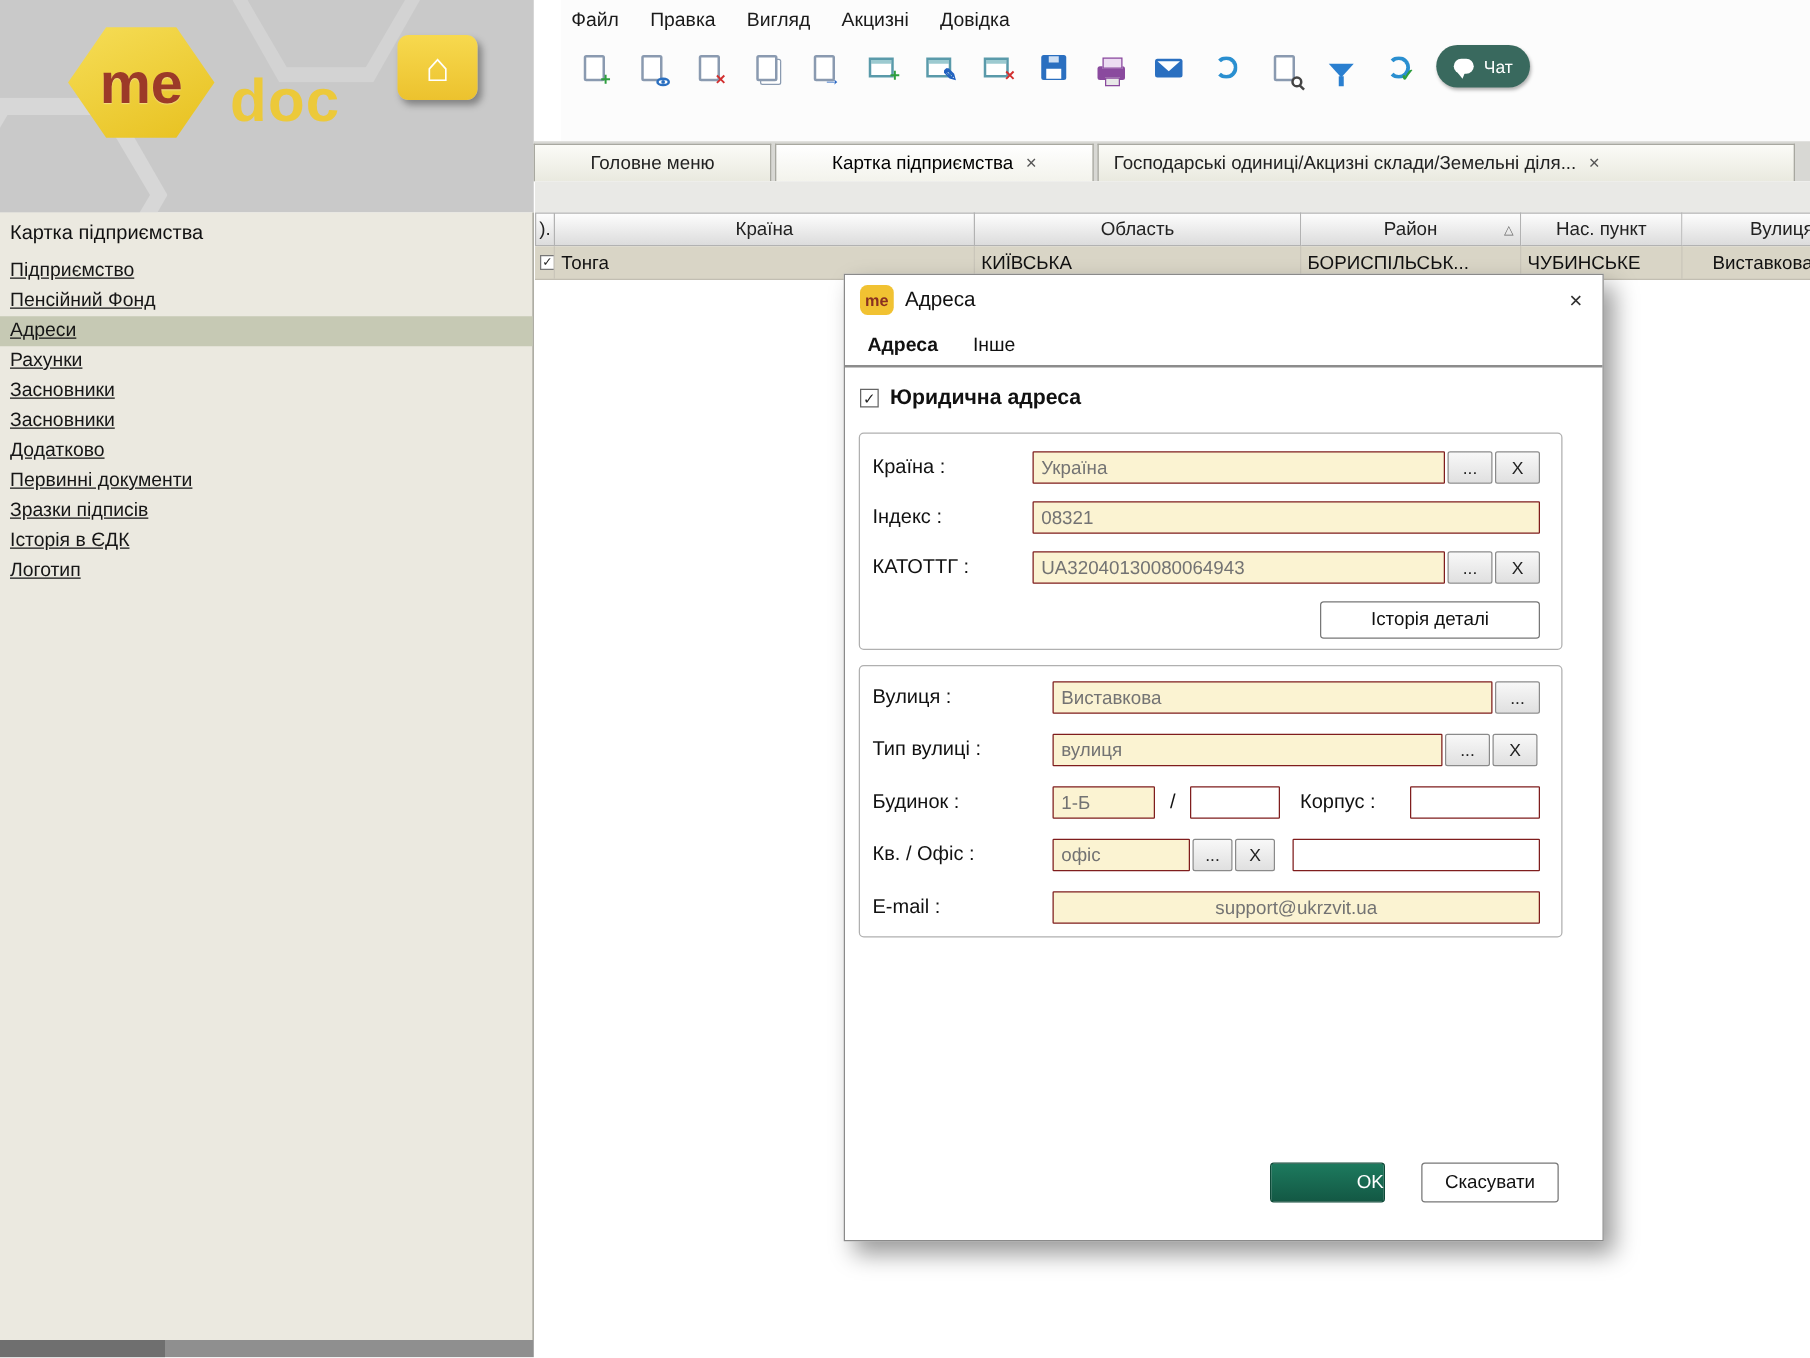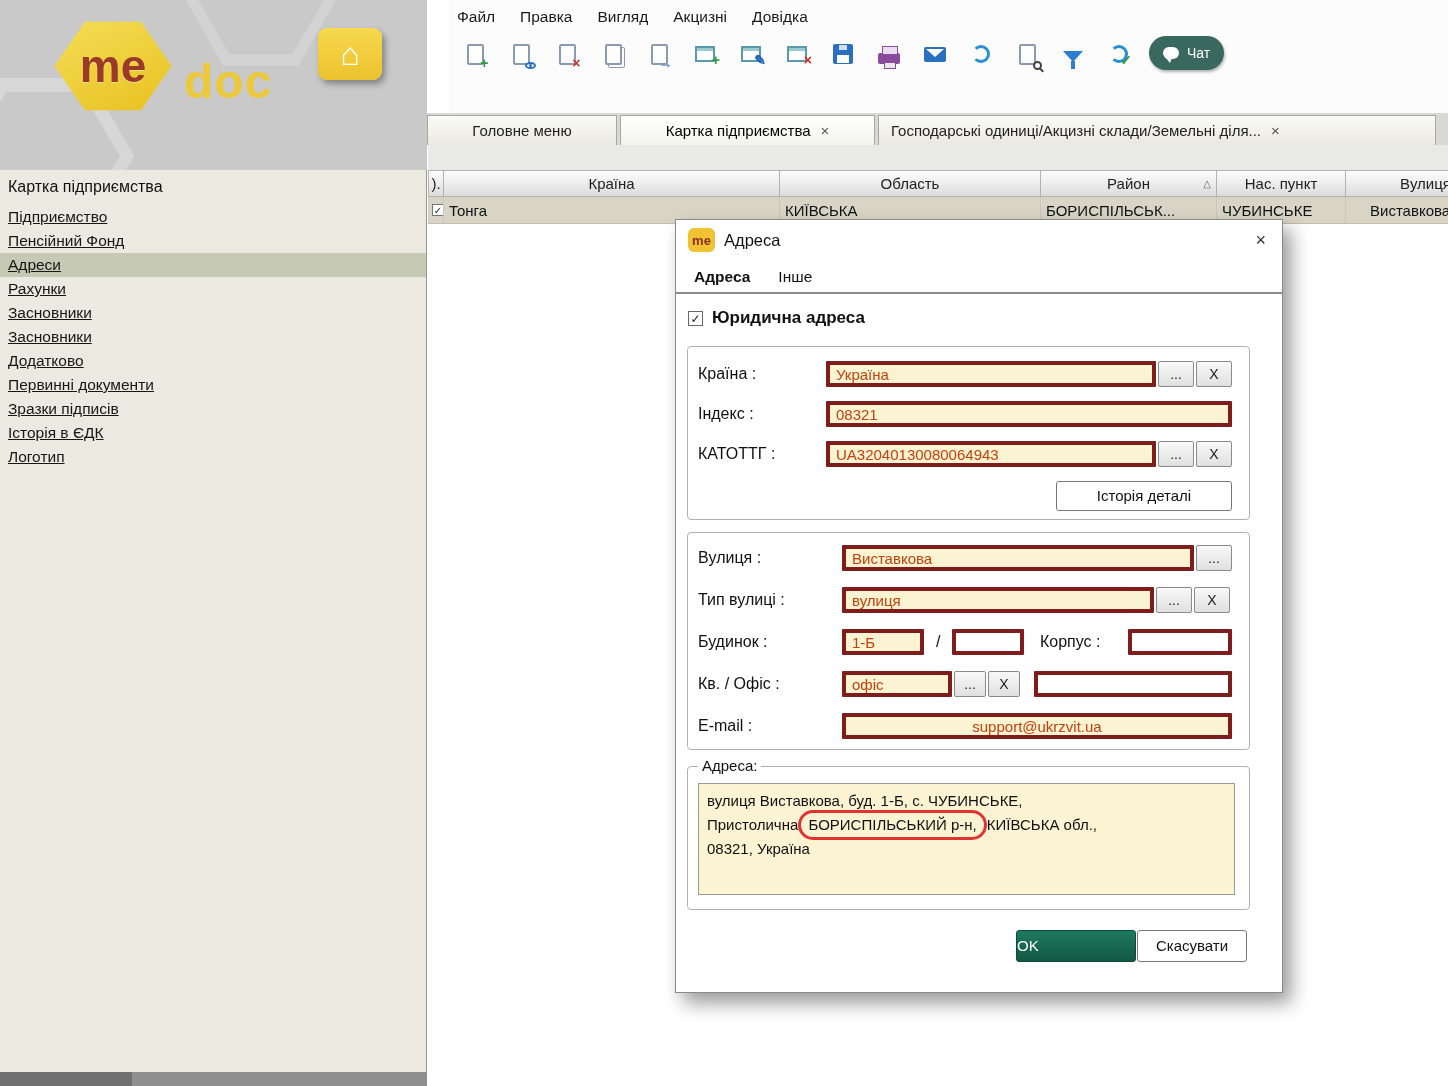"Україна" .yinput, .winput { border: 4px solid #7f1d1d -> 1px solid #7f1d1d; color: #c2410c -> #737373 }
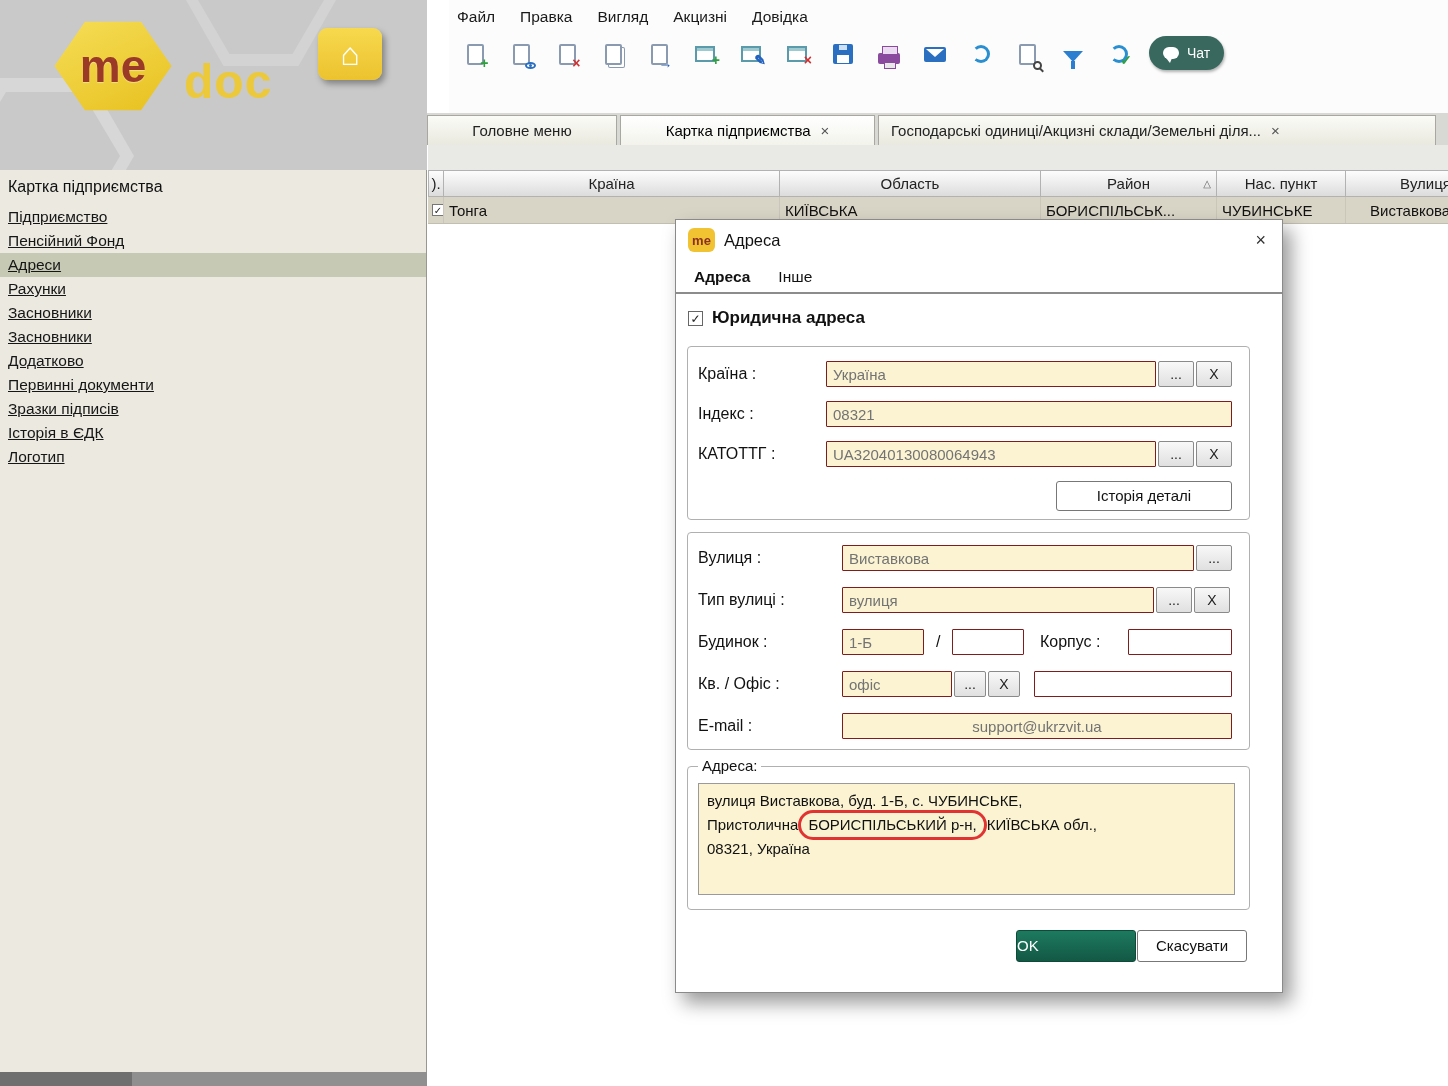"Адреса:" div.group { html: <div> <span>Адреса:</span> <div> <div>вулиця Виставкова, буд. 1-Б, с. ЧУБИНСЬКЕ,</div> <div> <span>Пристолична </span><span>БОРИСПІЛЬСЬКИЙ р-н,</span><span> КИЇВСЬКА обл.,</span> </div> <div>08321, Україна</div> </div> </div> -> none }
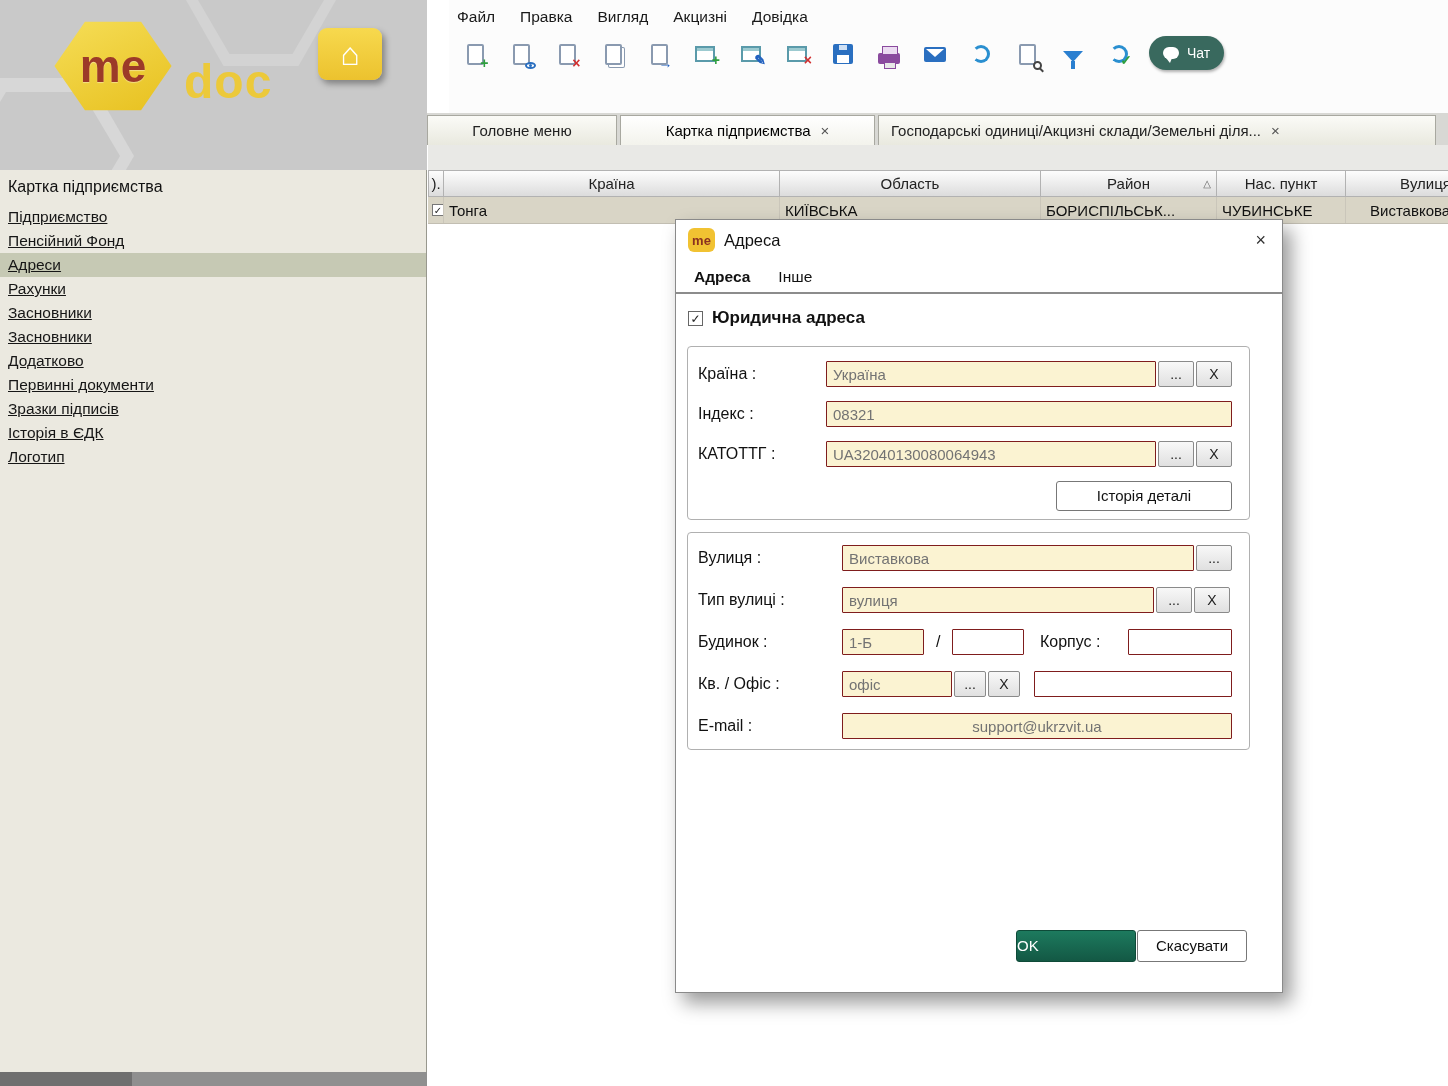"OK" #ok-btn { text-align: left -> right; width: 120px -> 92px }
